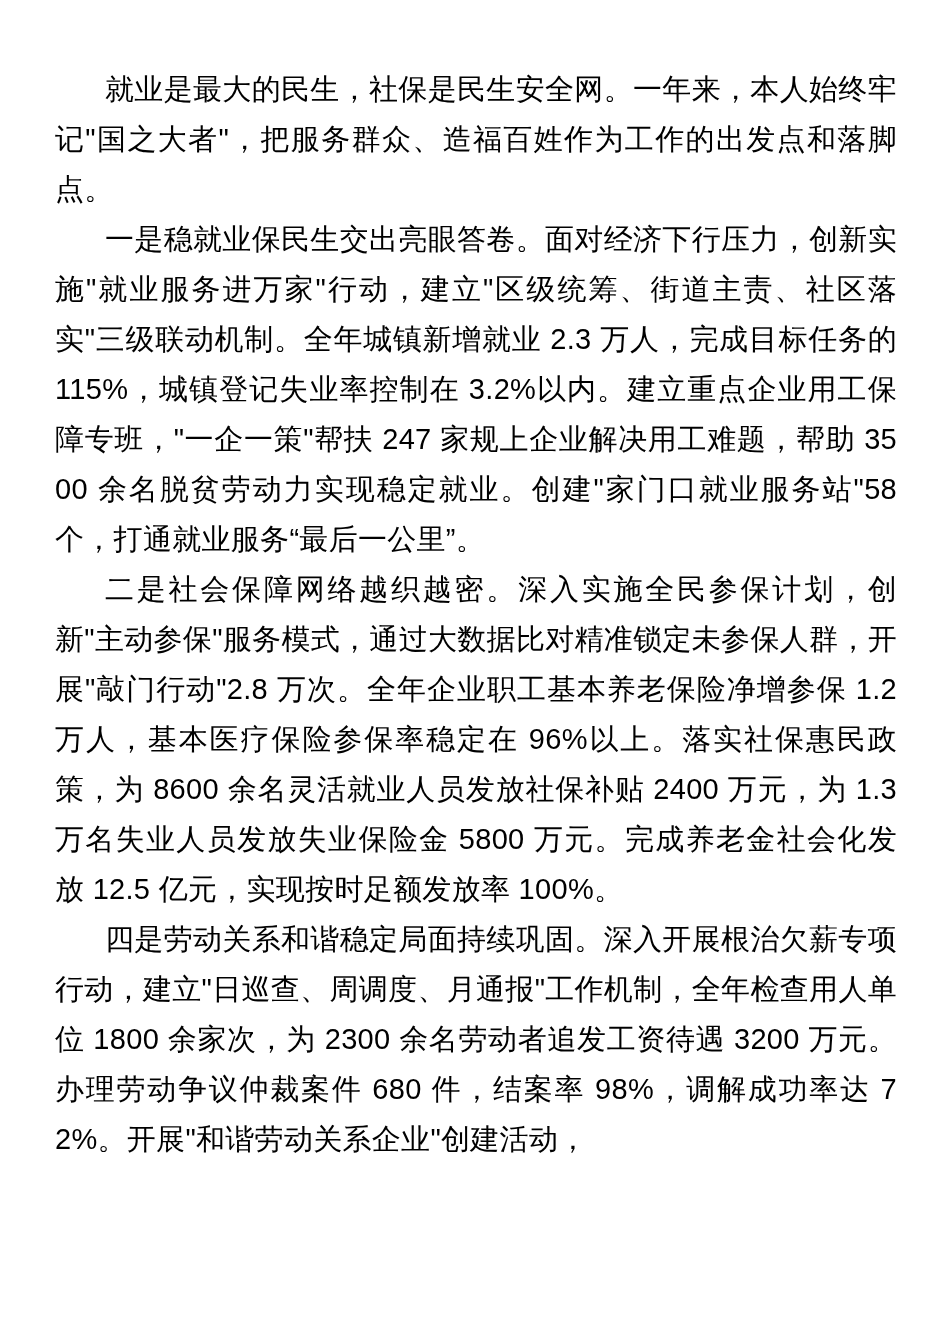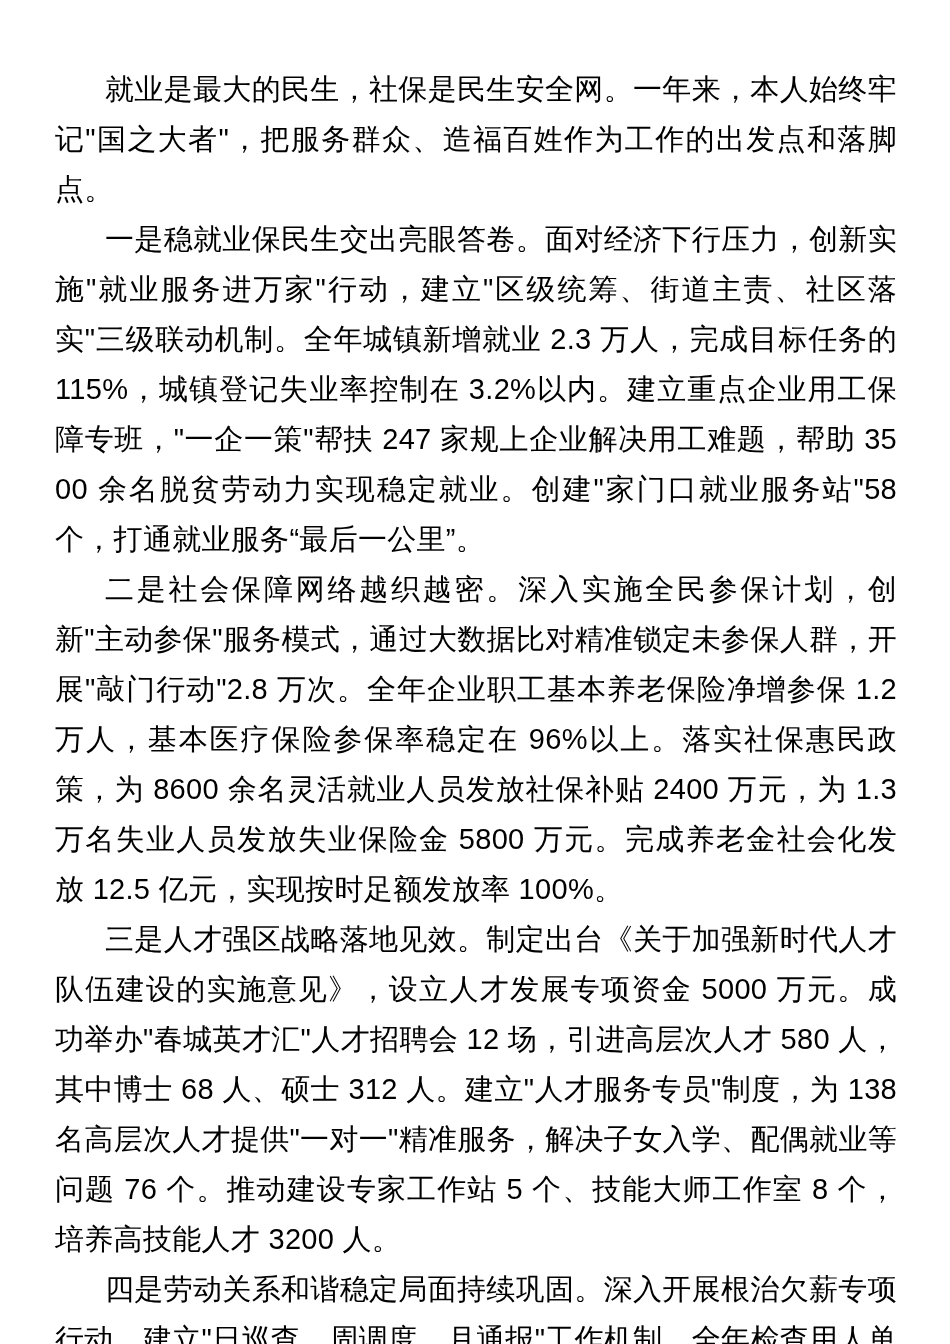"三是人才强区战略落地见效。制定出台《关于加强新时代人才队伍建设的实施意见》，设立" p.para { html: <p>三是人才强区战略落地见效。制定出台《关于加强新时代人才队伍建设的实施意见》，设立人才发展专项资金 5000 万元。成功举办"春城英才汇"人才招聘会 12 场，引进高层次人才 580 人，其中博士 68 人、硕士 312 人。建立"人才服务专员"制度，为 138 名高层次人才提供"一对一"精准服务，解决子女入学、配偶就业等问题 76 个。推动建设专家工作站 5 个、技能大师工作室 8 个，培养高技能人才 3200 人。</p> -> none }
